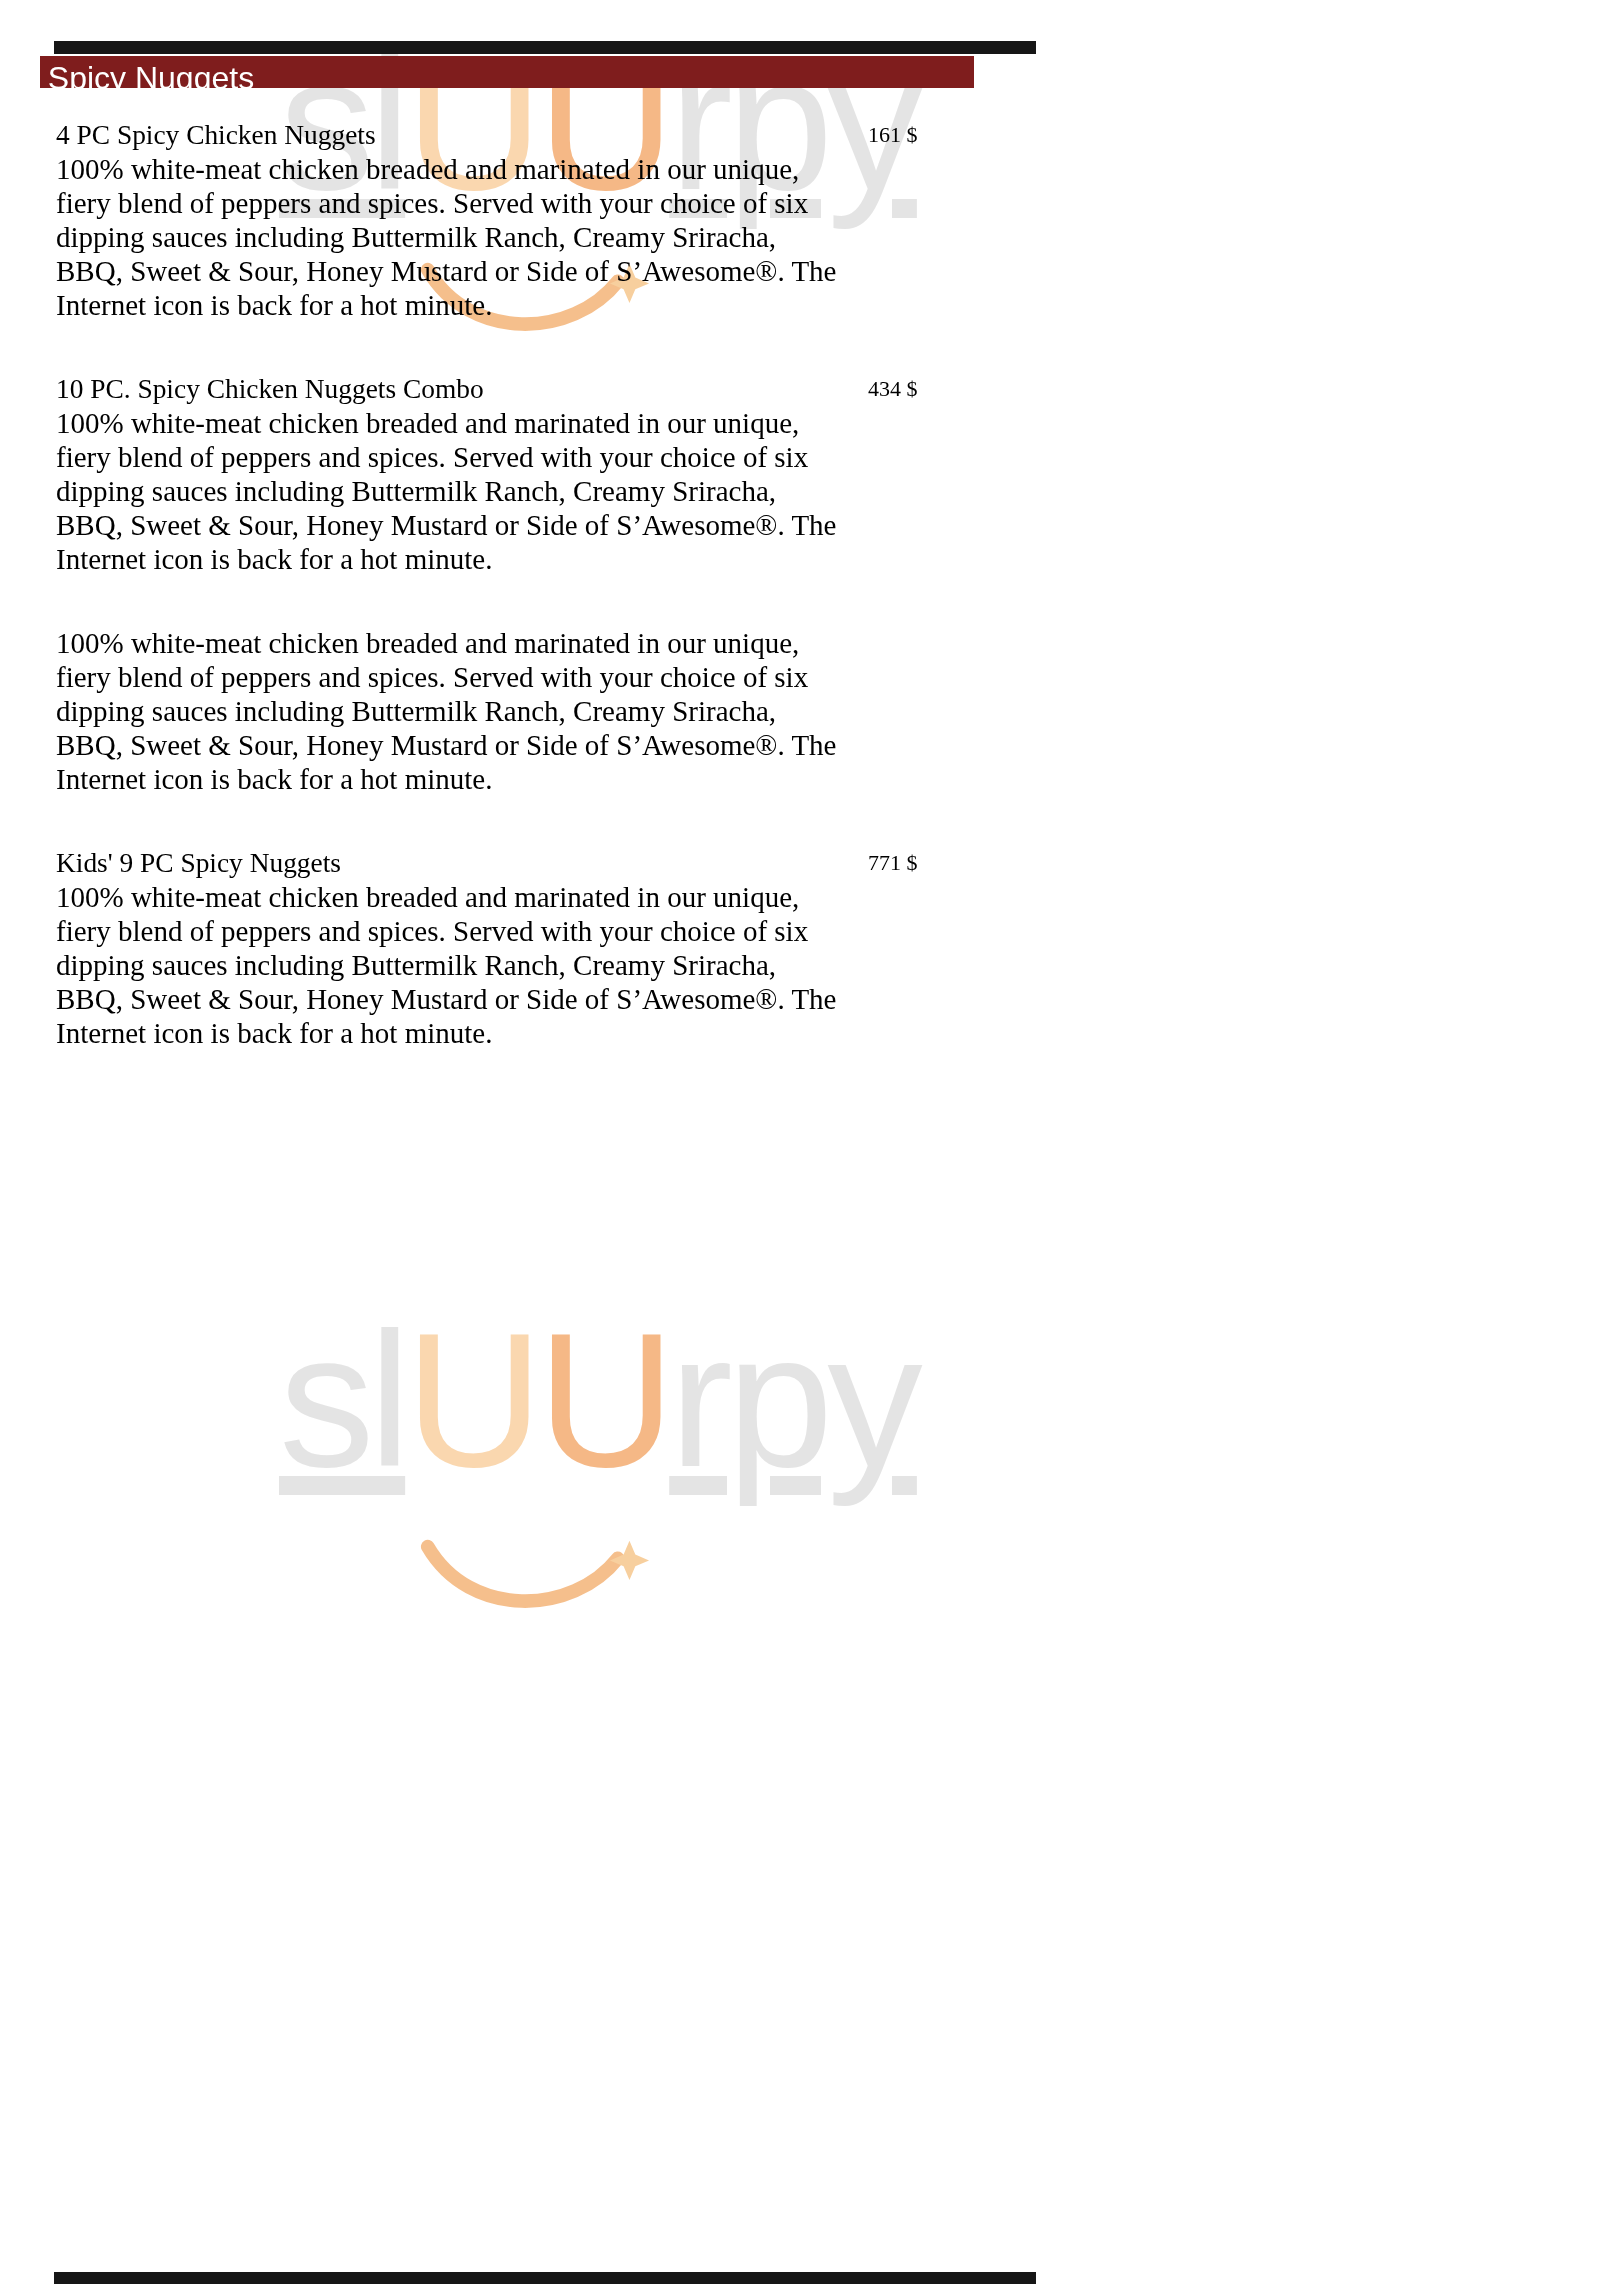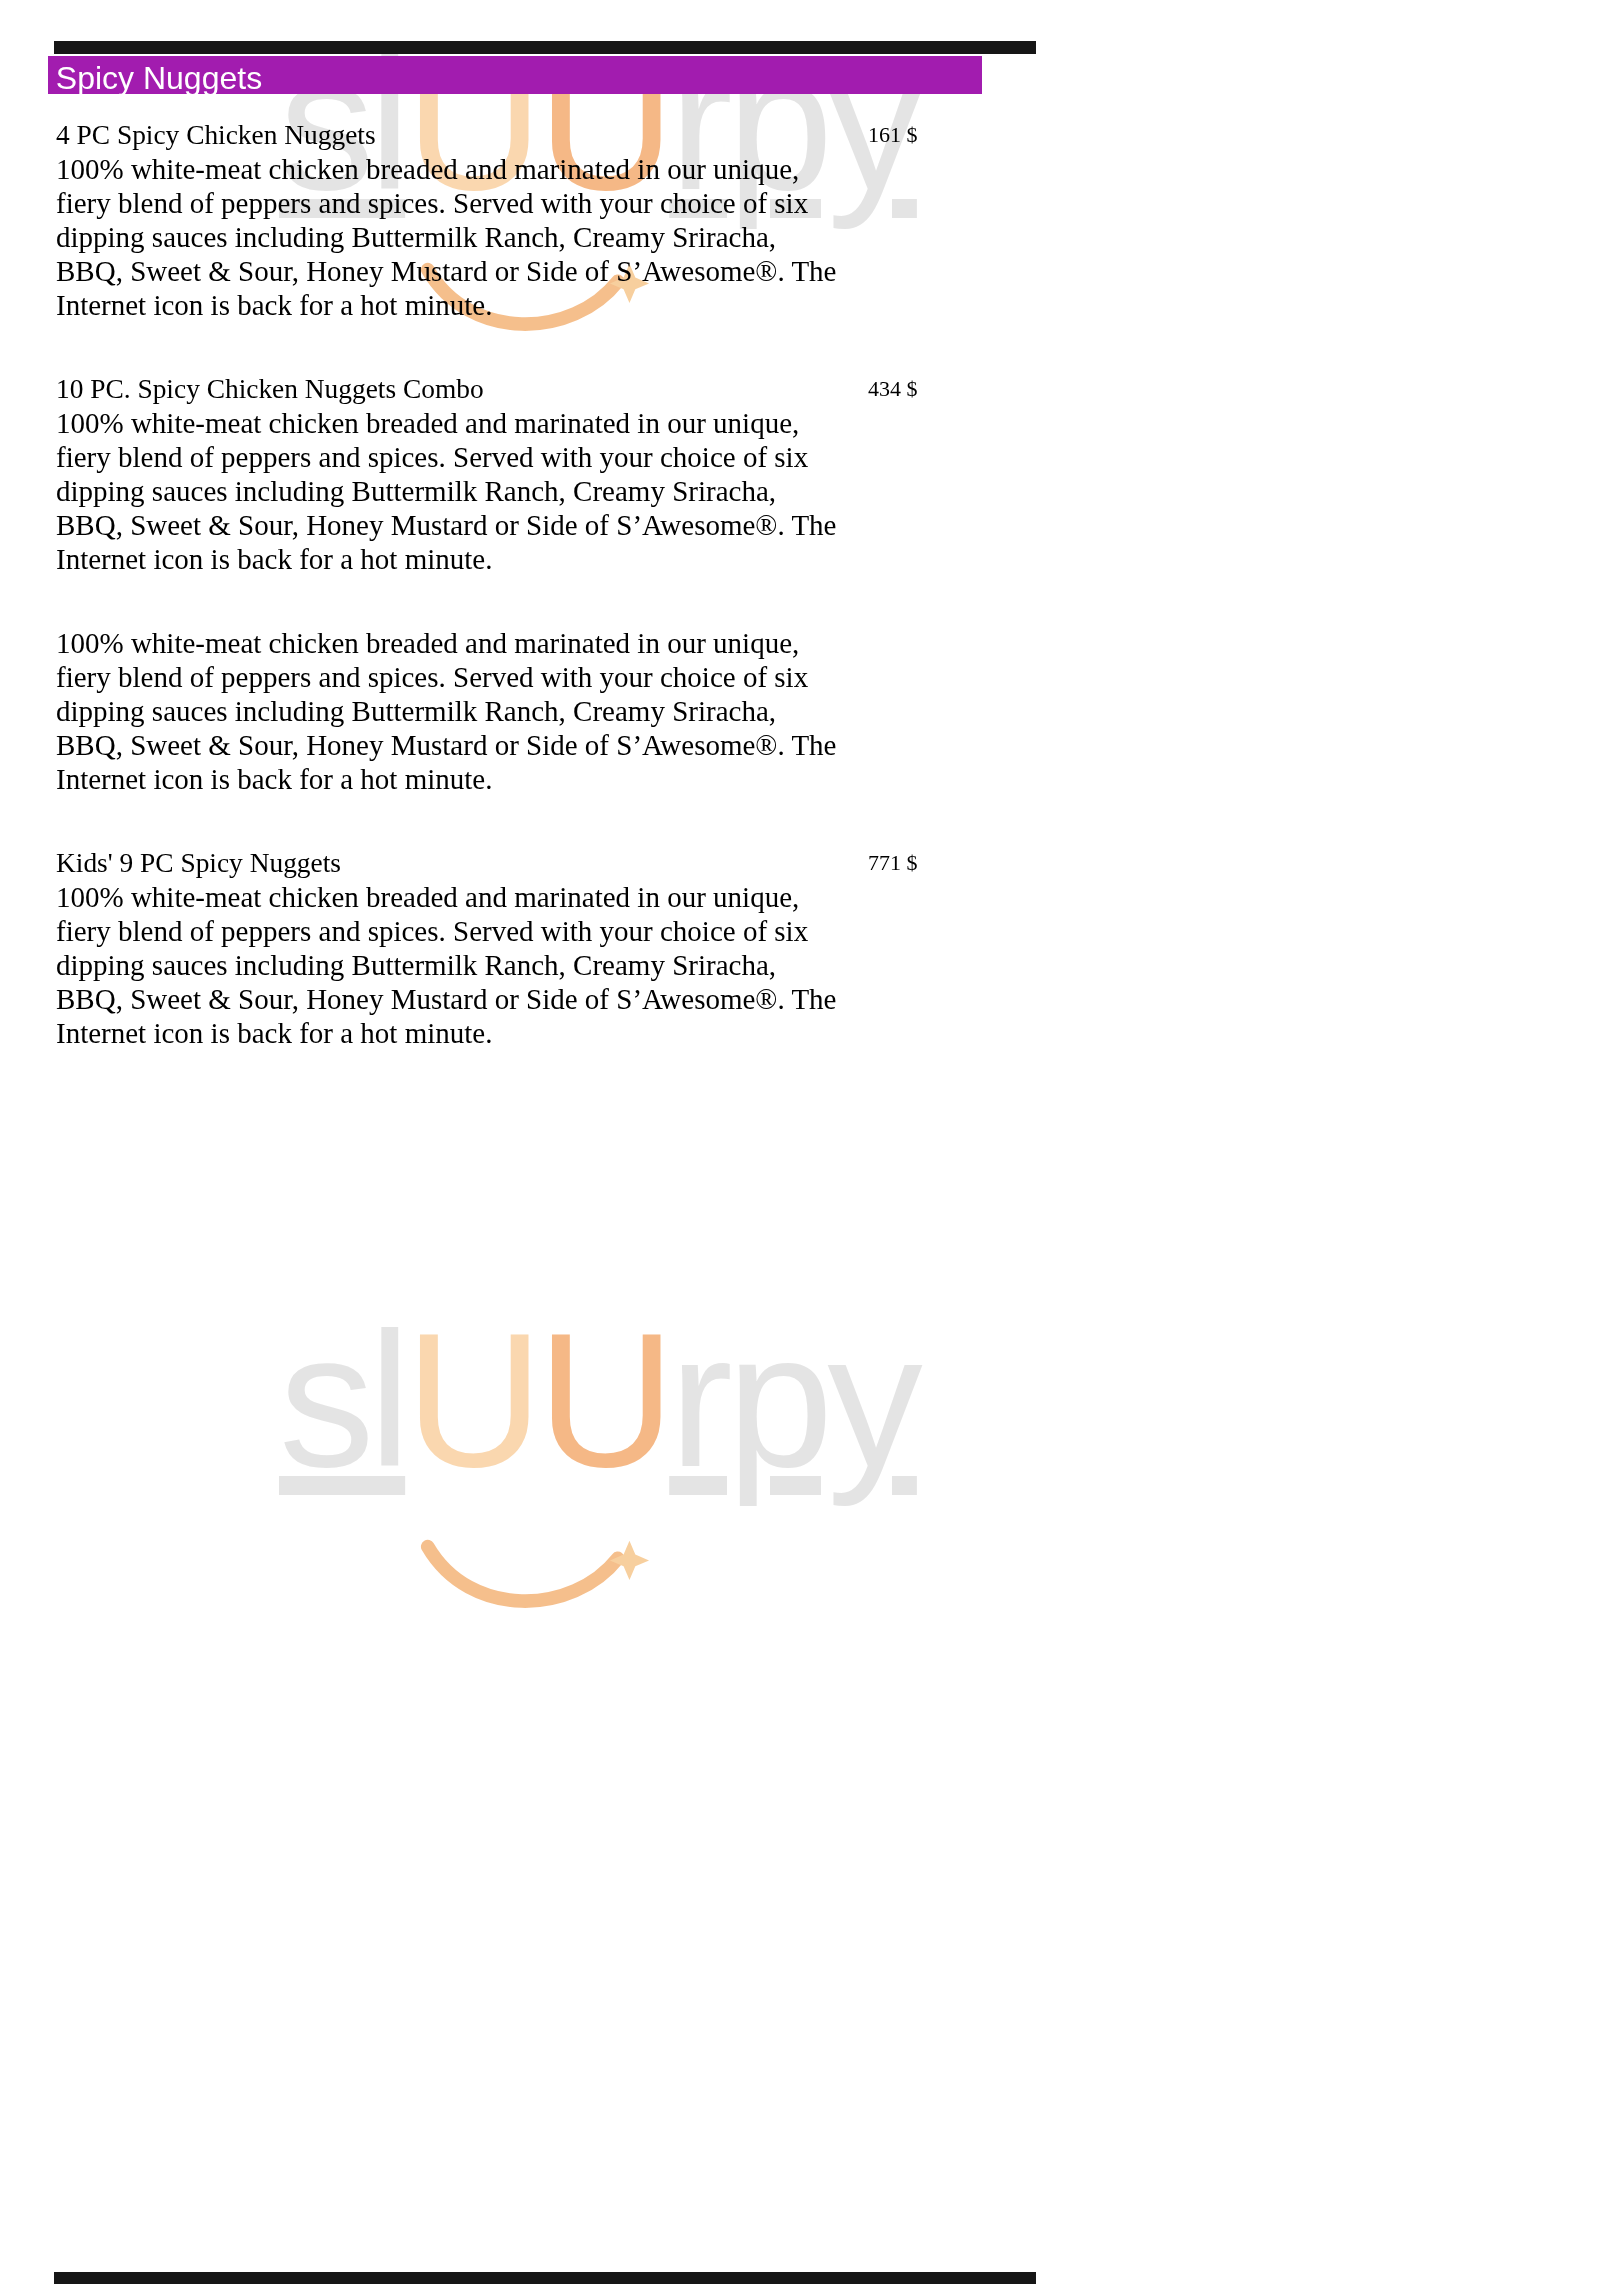"Spicy Nuggets" .section-header { background: #a21caf -> #7f1d1d; height: 38px -> 32px; left: 48px -> 40px }
